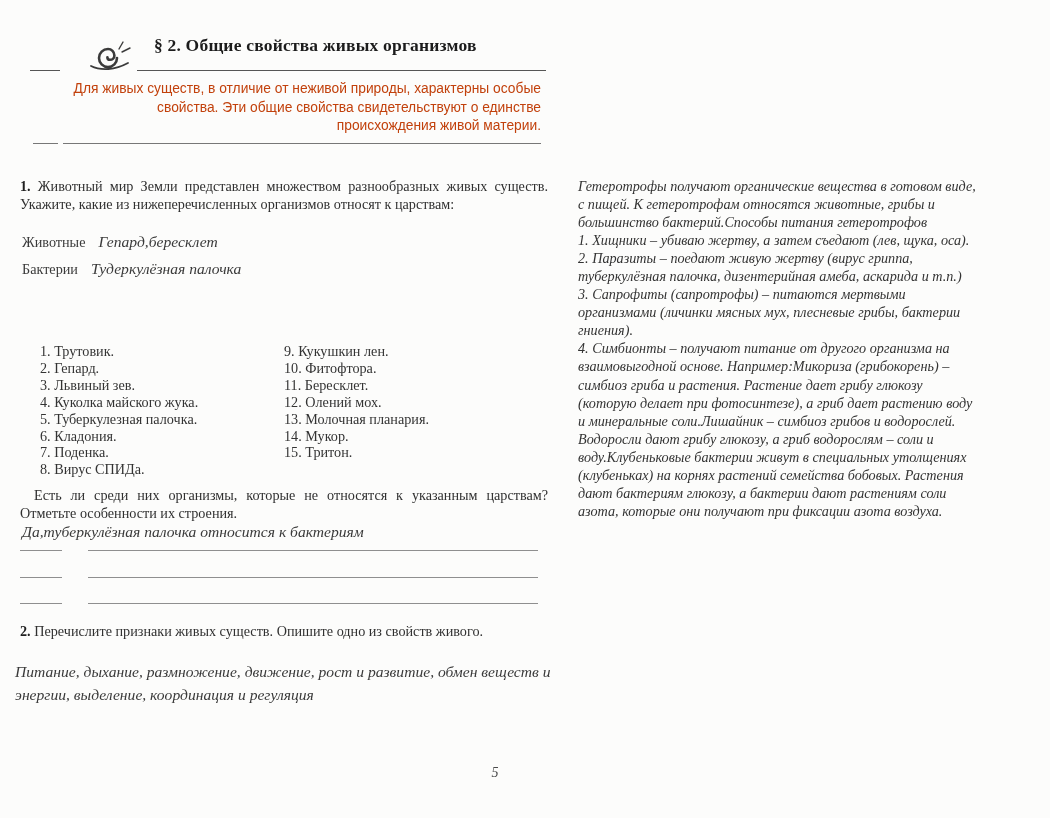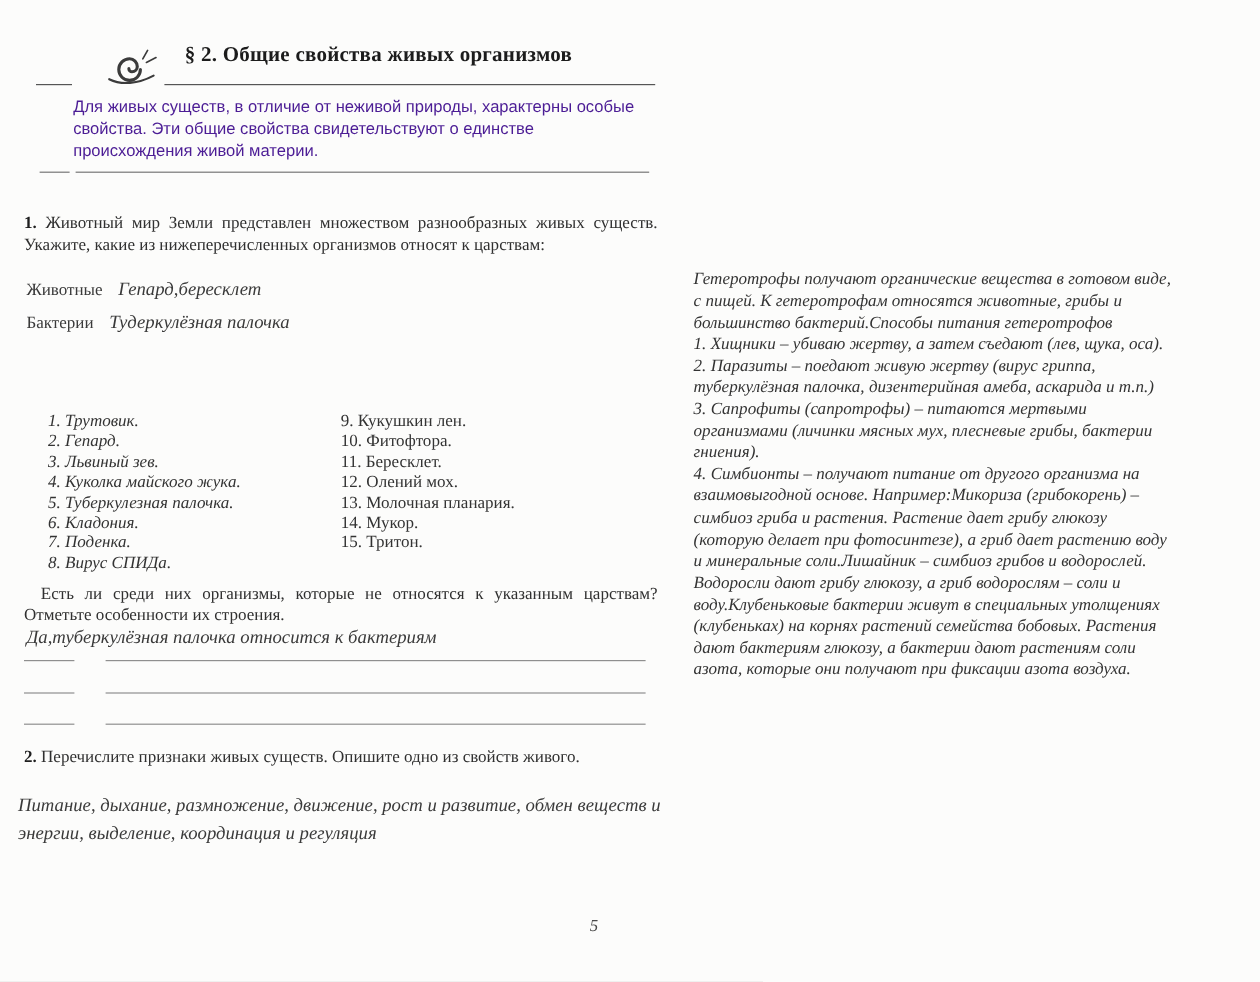"Для живых существ, в отличие" .intro { color: #4c1d95 -> #c2410c; text-align: left -> right }
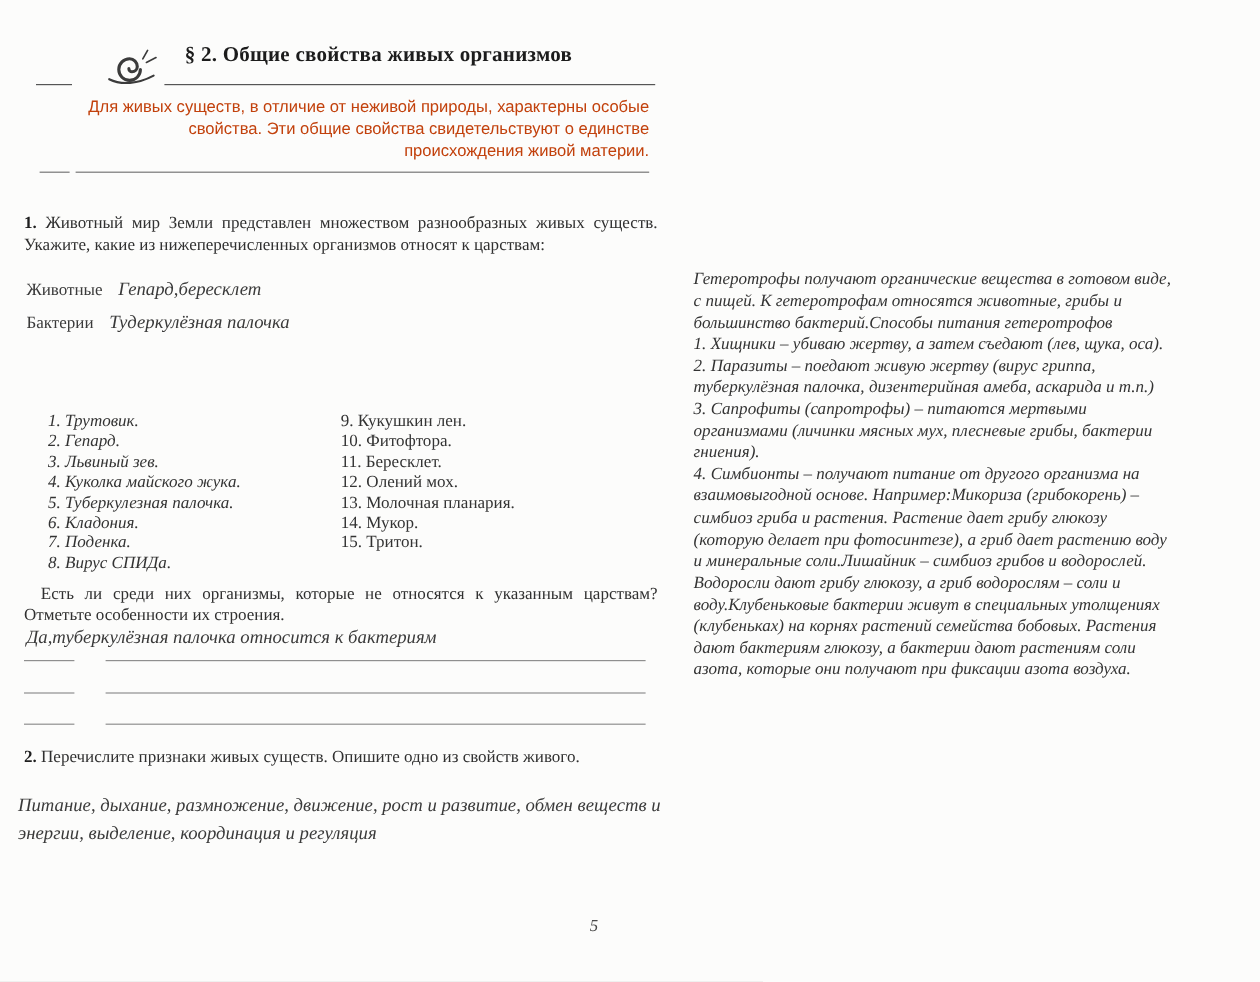"Гетеротрофы получают органические" .margin-notes { margin-top: 47px -> none }
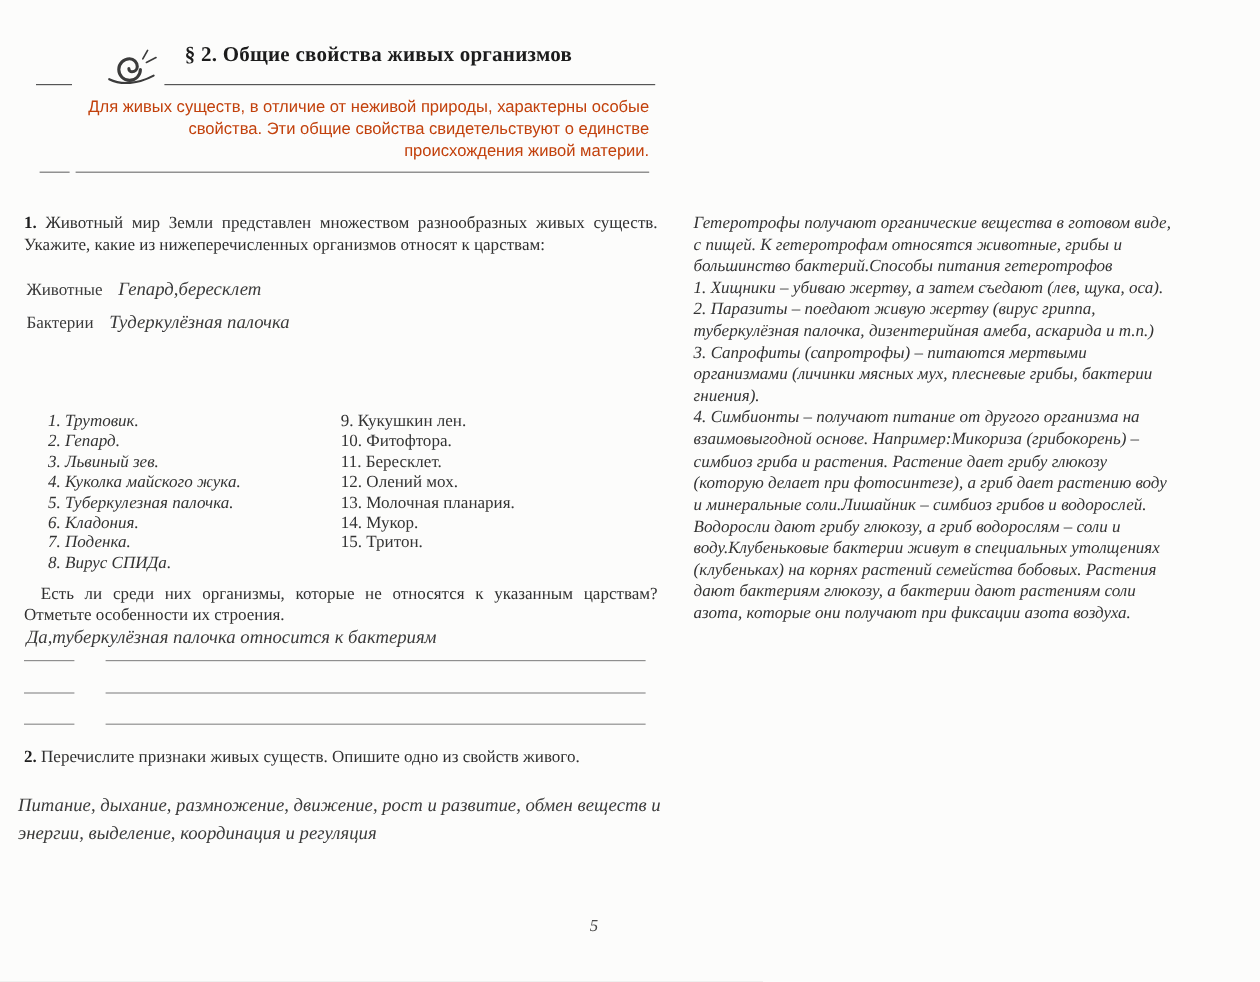"1. Трутовик." .org-col.c1 { font-style: italic -> none }
